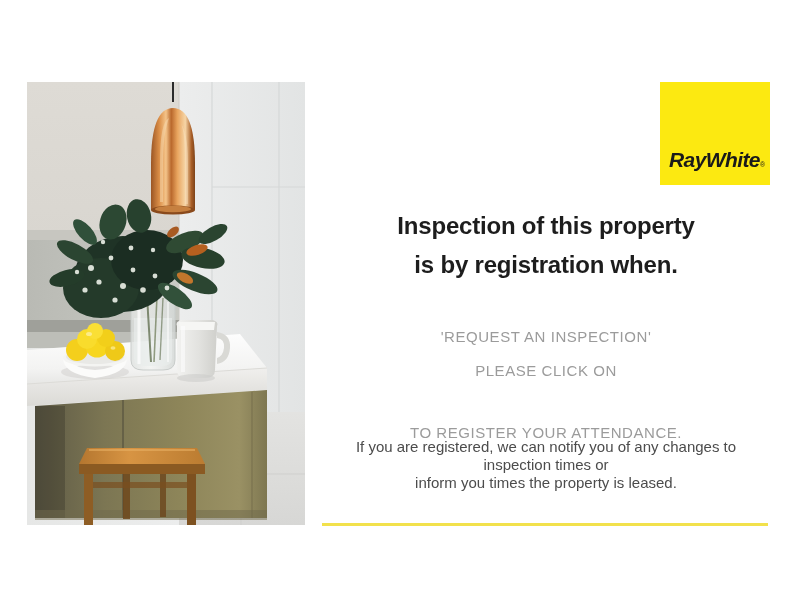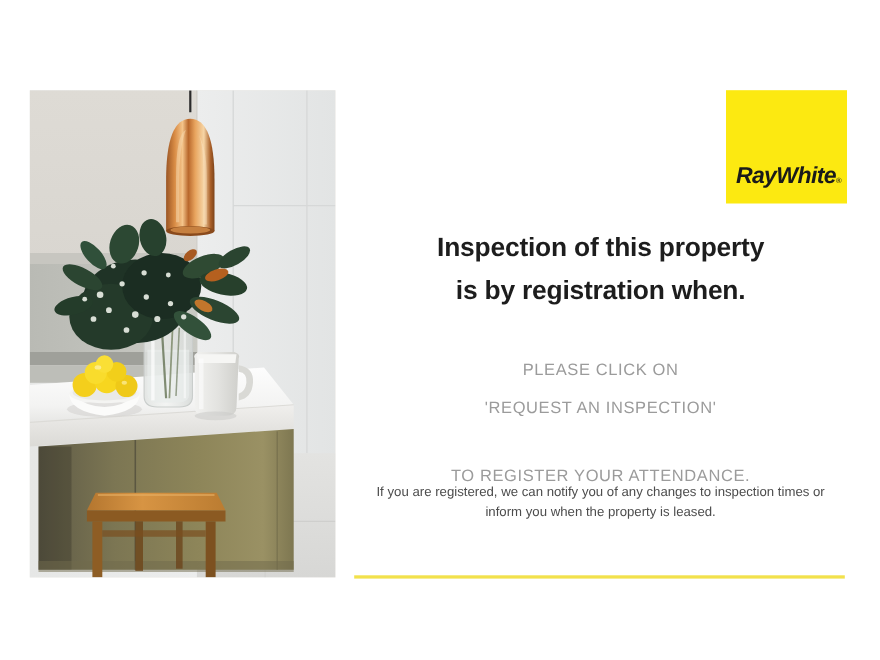"PLEASE CLICK ON" div.line { order: before "'REQUEST AN INSPECTION'" -> after "'REQUEST AN INSPECTION'" }
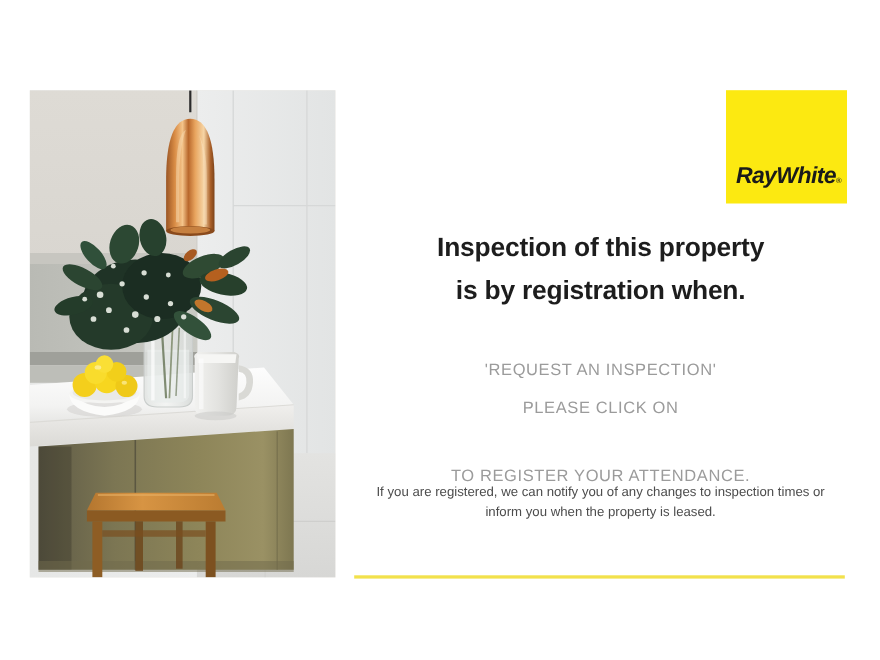"If you are registered, we" .fineprint { font-size: 12px -> 15px }
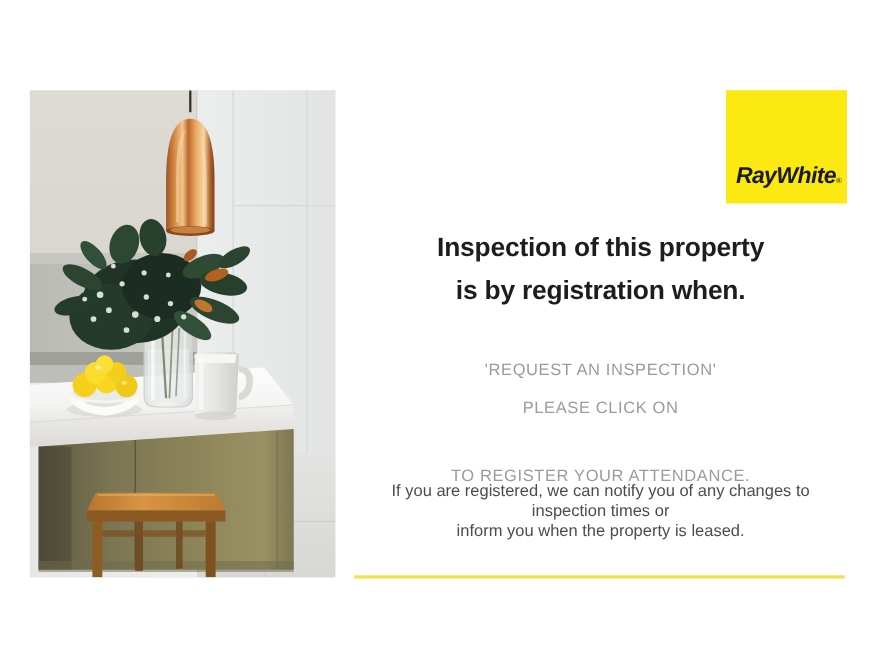"inform you when the property" span.l2 { text: when -> times }
